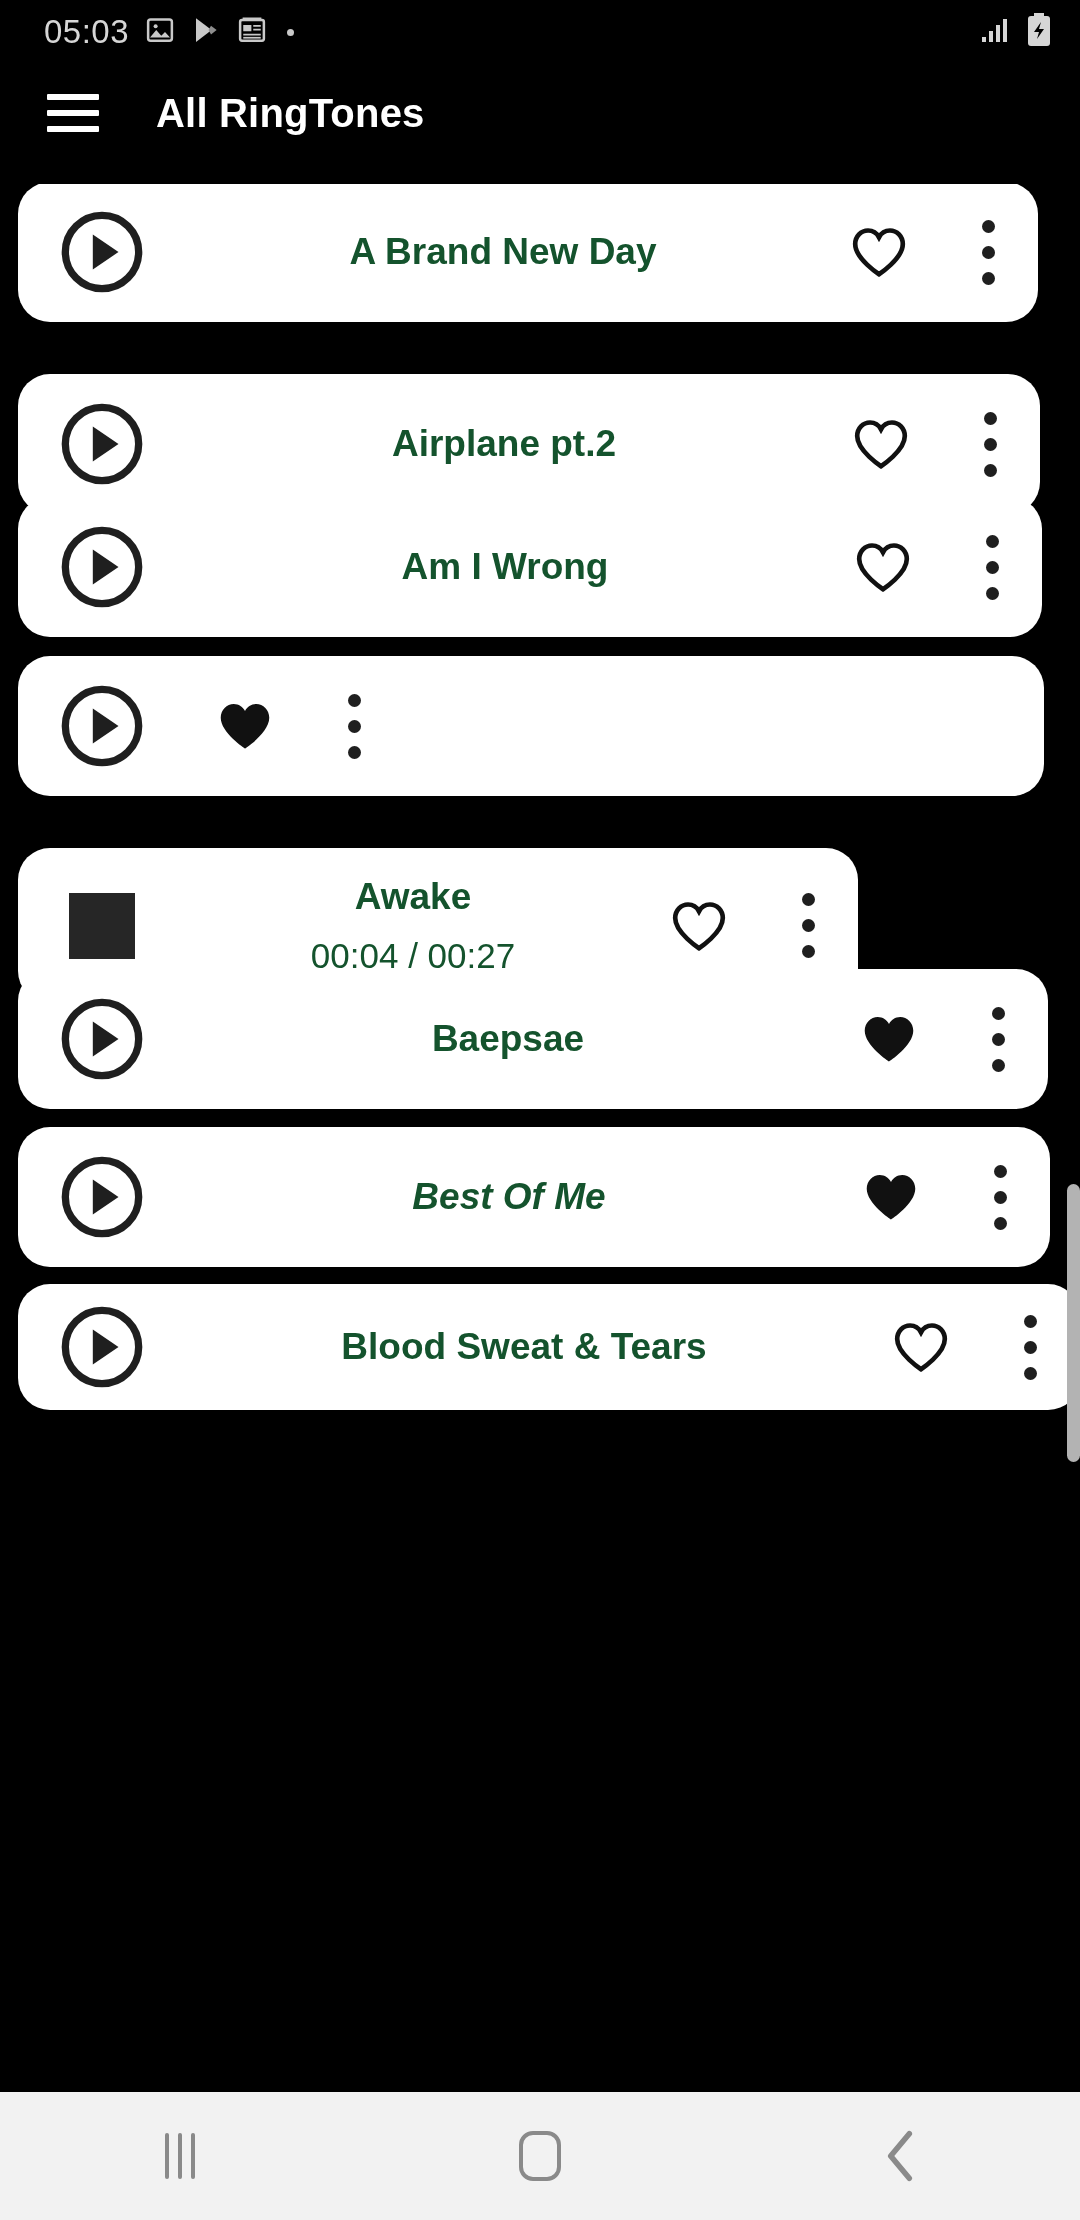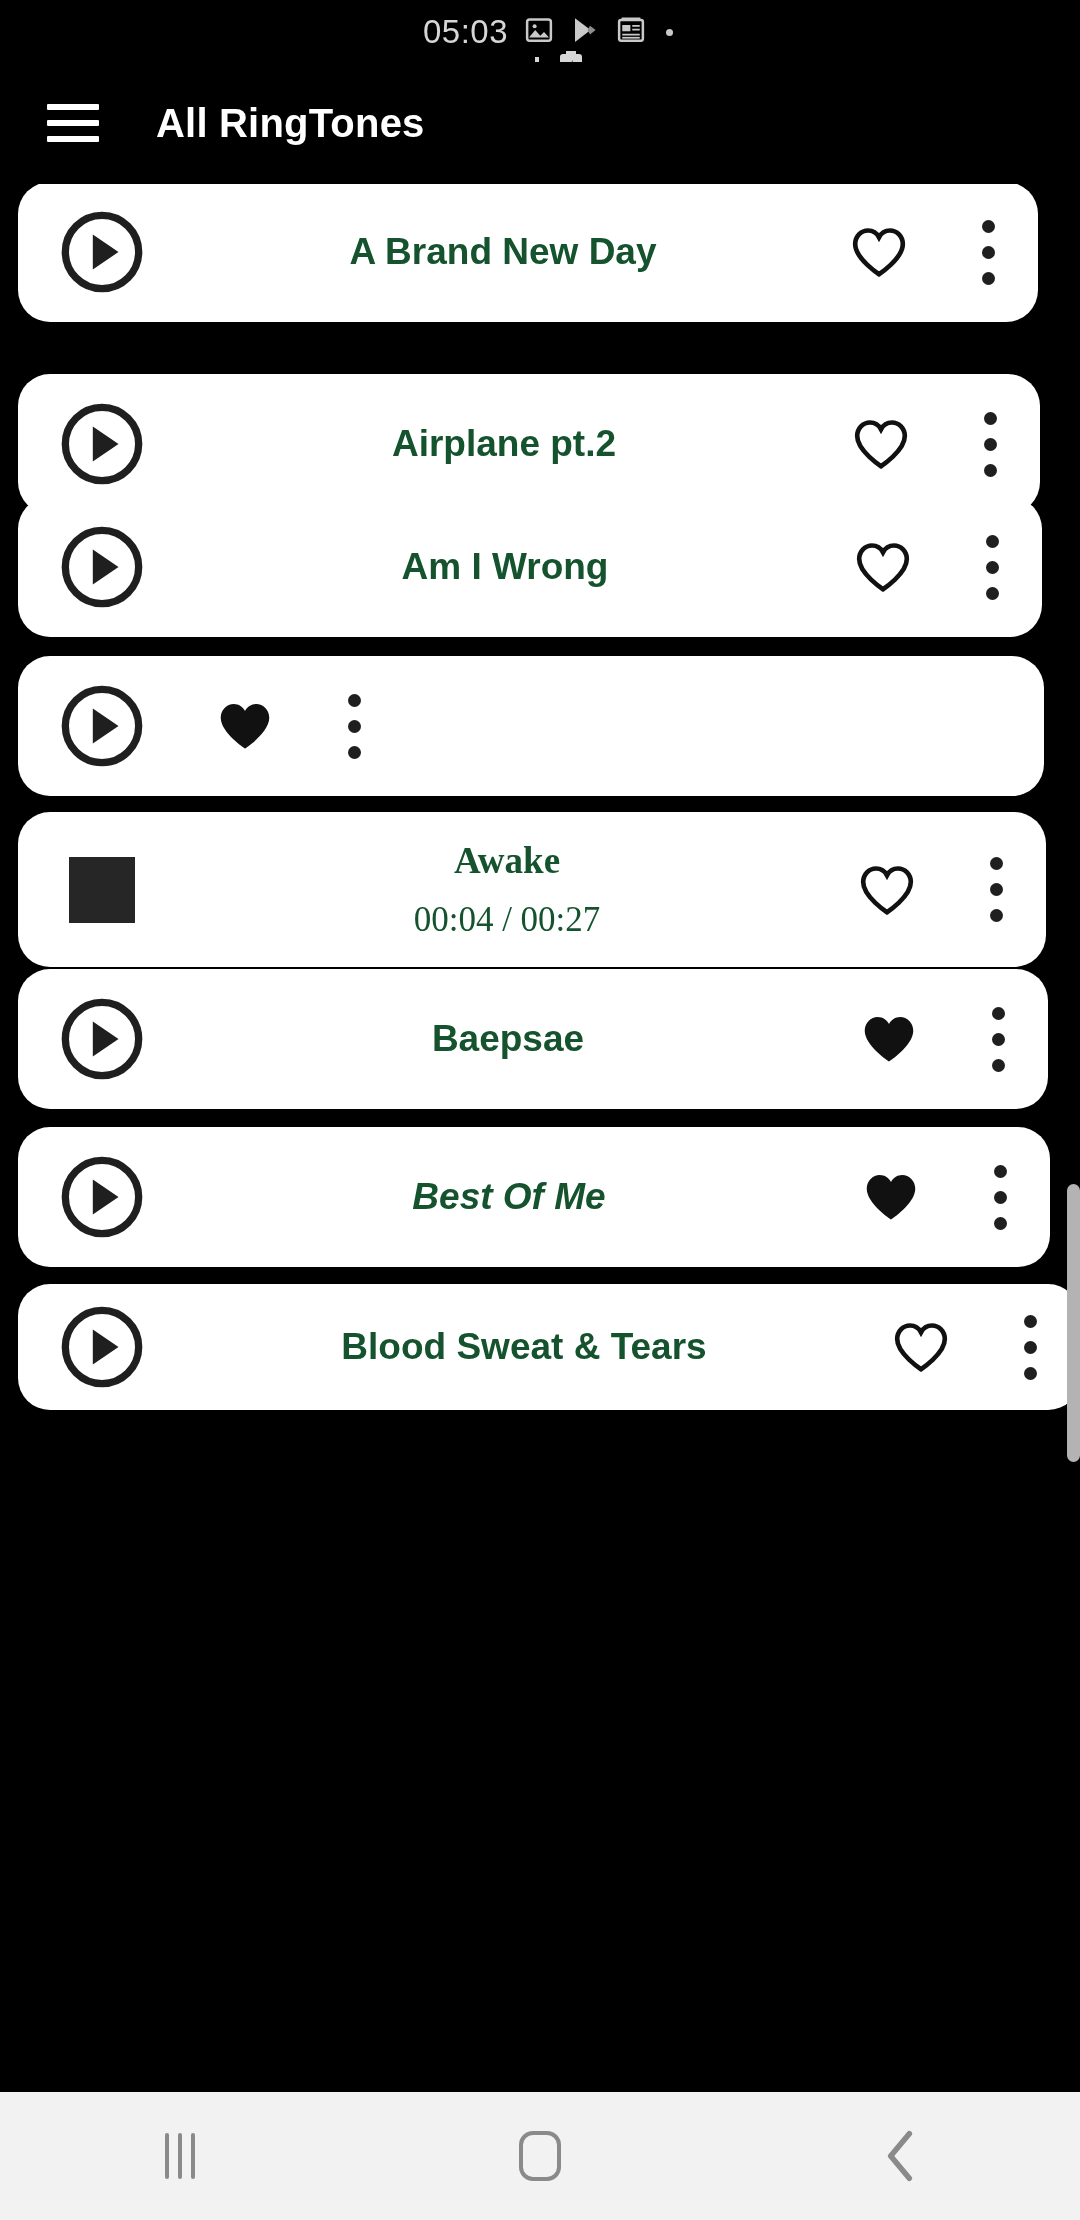"05:03" .status-bar { flex-direction: column -> none; padding: 13px 28px 0 44px -> 2px 28px 0 44px }
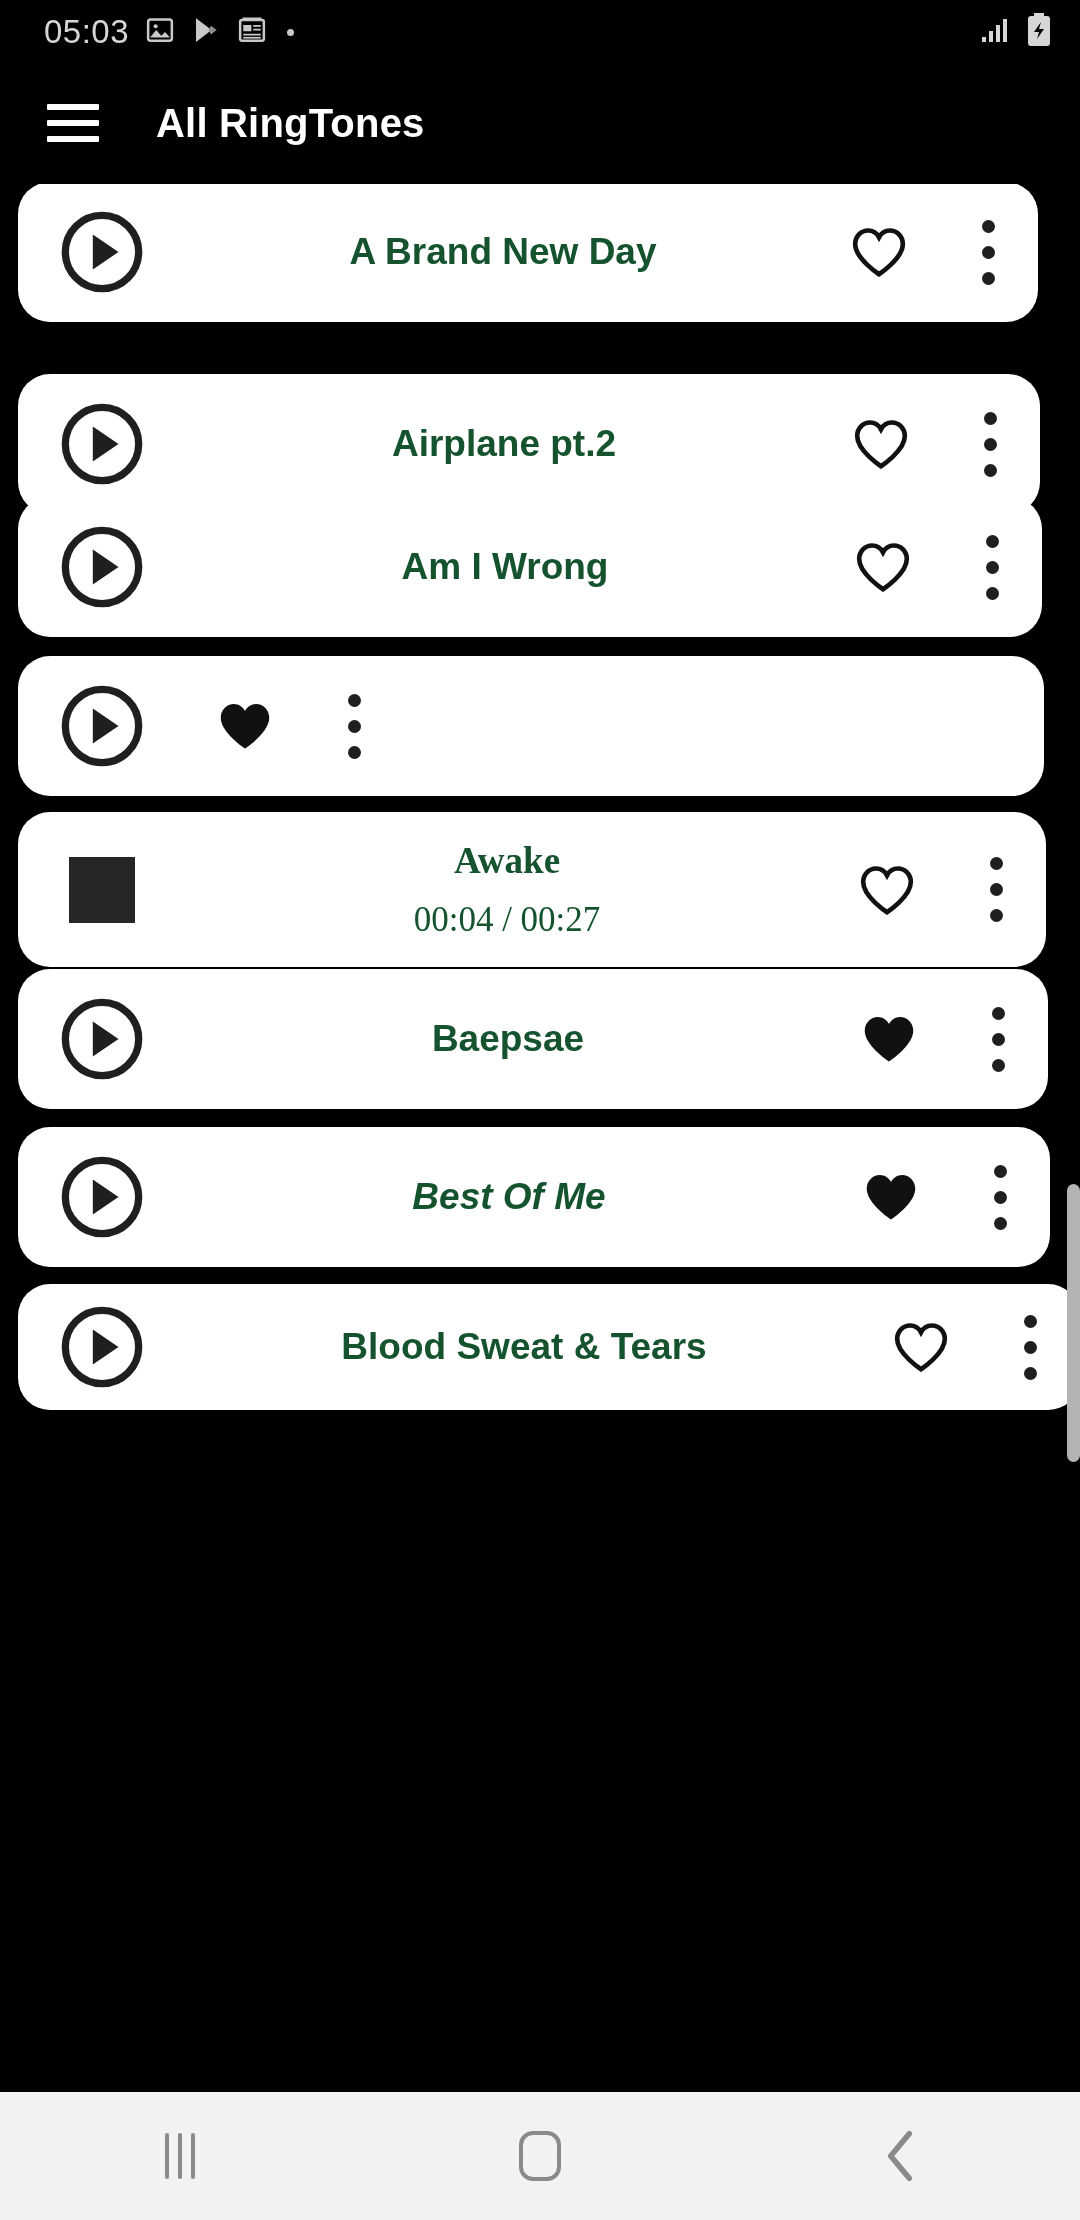"All RingTones" .app-bar { top: 62px -> 52px }
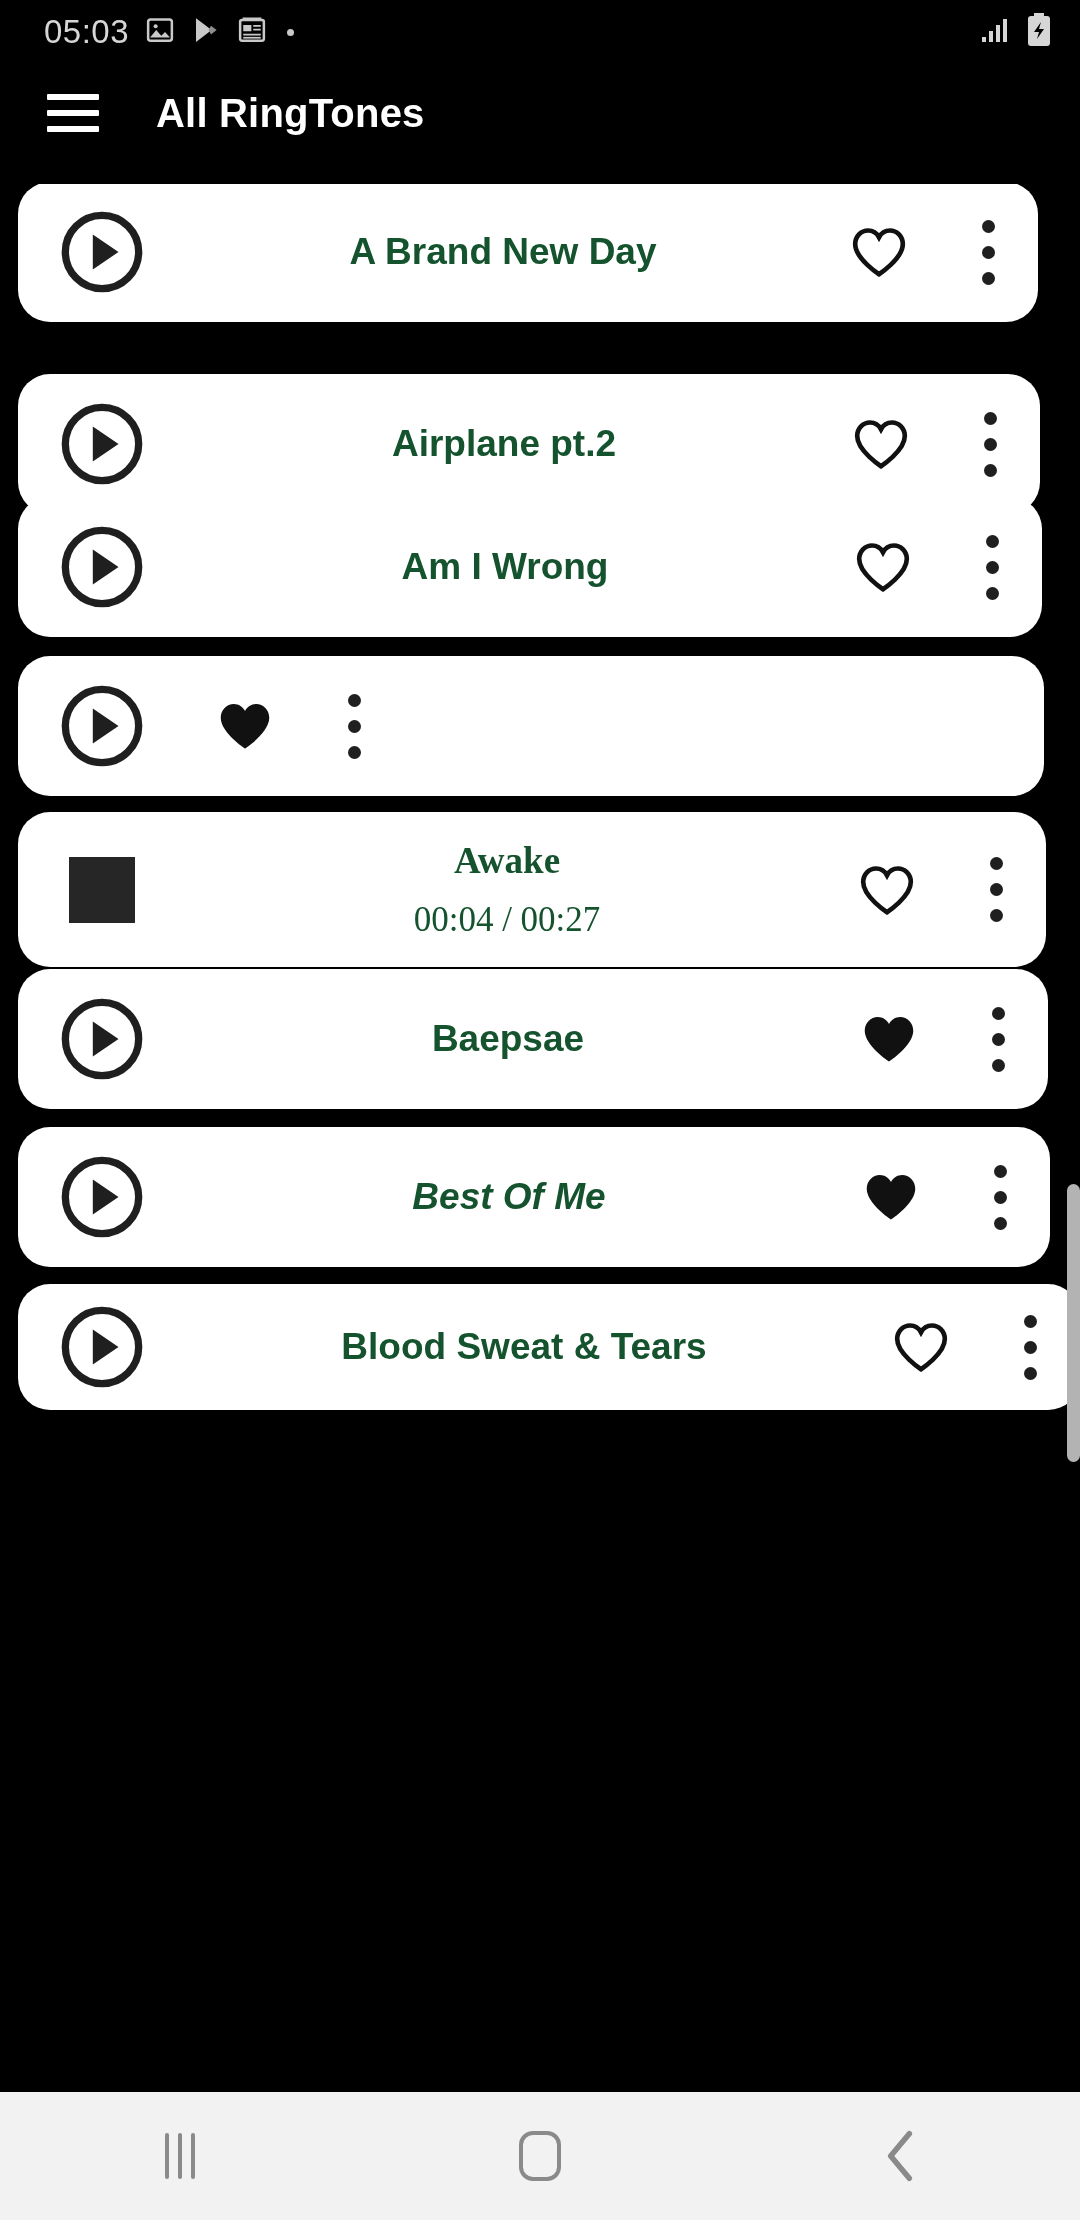"Awake" div.card { font-family: Liberation Serif, serif -> none; top: 628px -> 664px; width: 1028px -> 840px }
